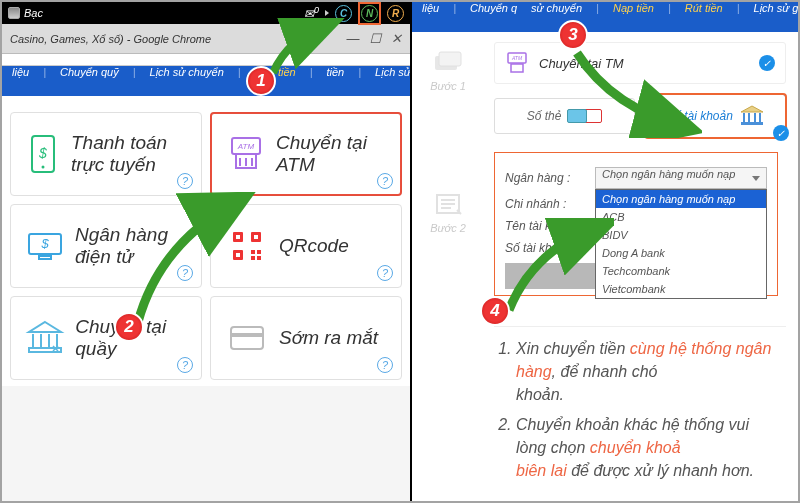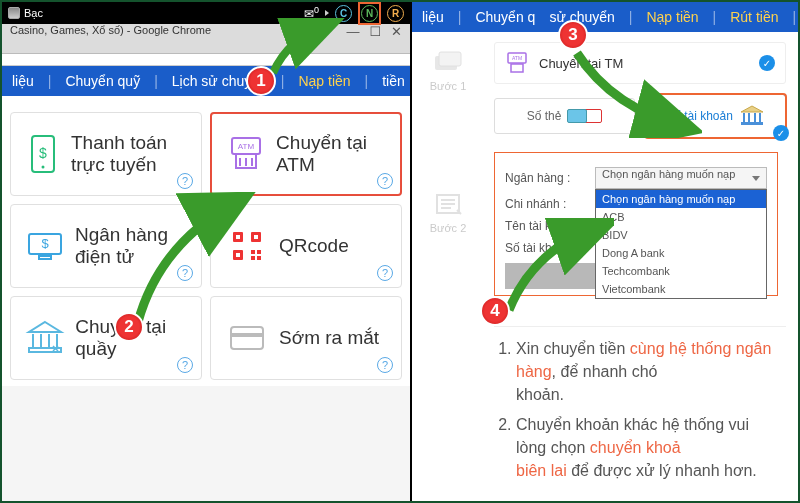"Bạc" .wrap { border: 2px solid #14532d -> 2px solid #a3a3a3; font-style: none -> italic }
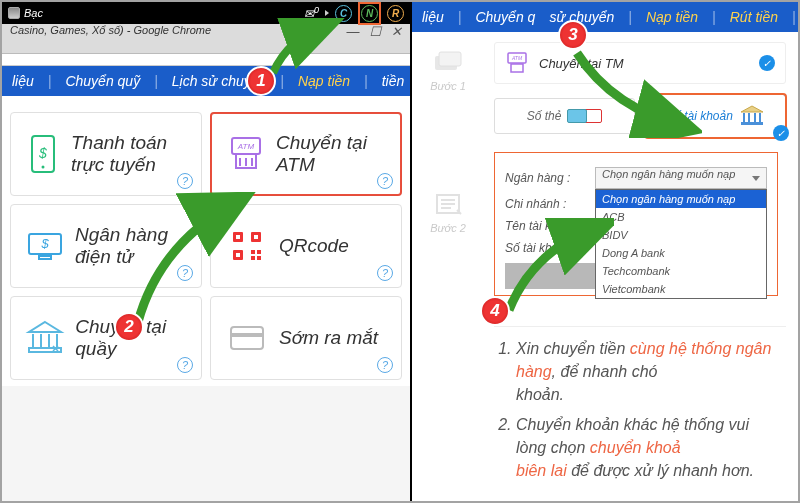"liệu" .bluebar { align-items: center -> none; font-size: 14px -> 11px }
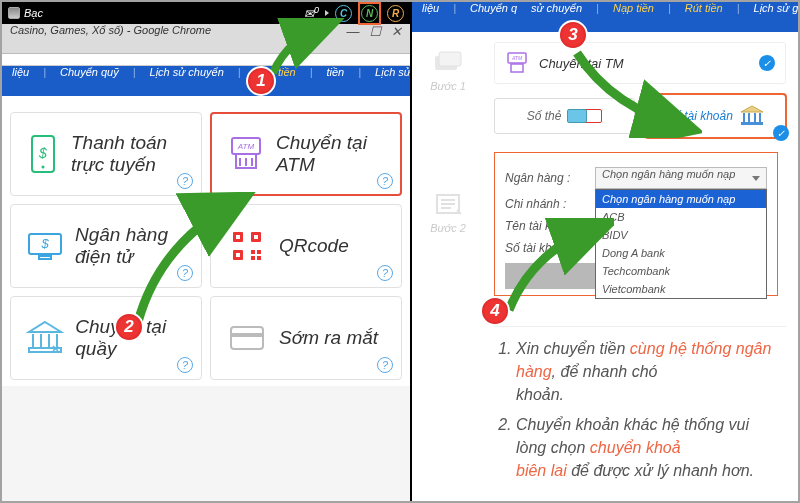"Casino, Games, Xổ số) -" .chrome-line { align-items: flex-start -> center }
